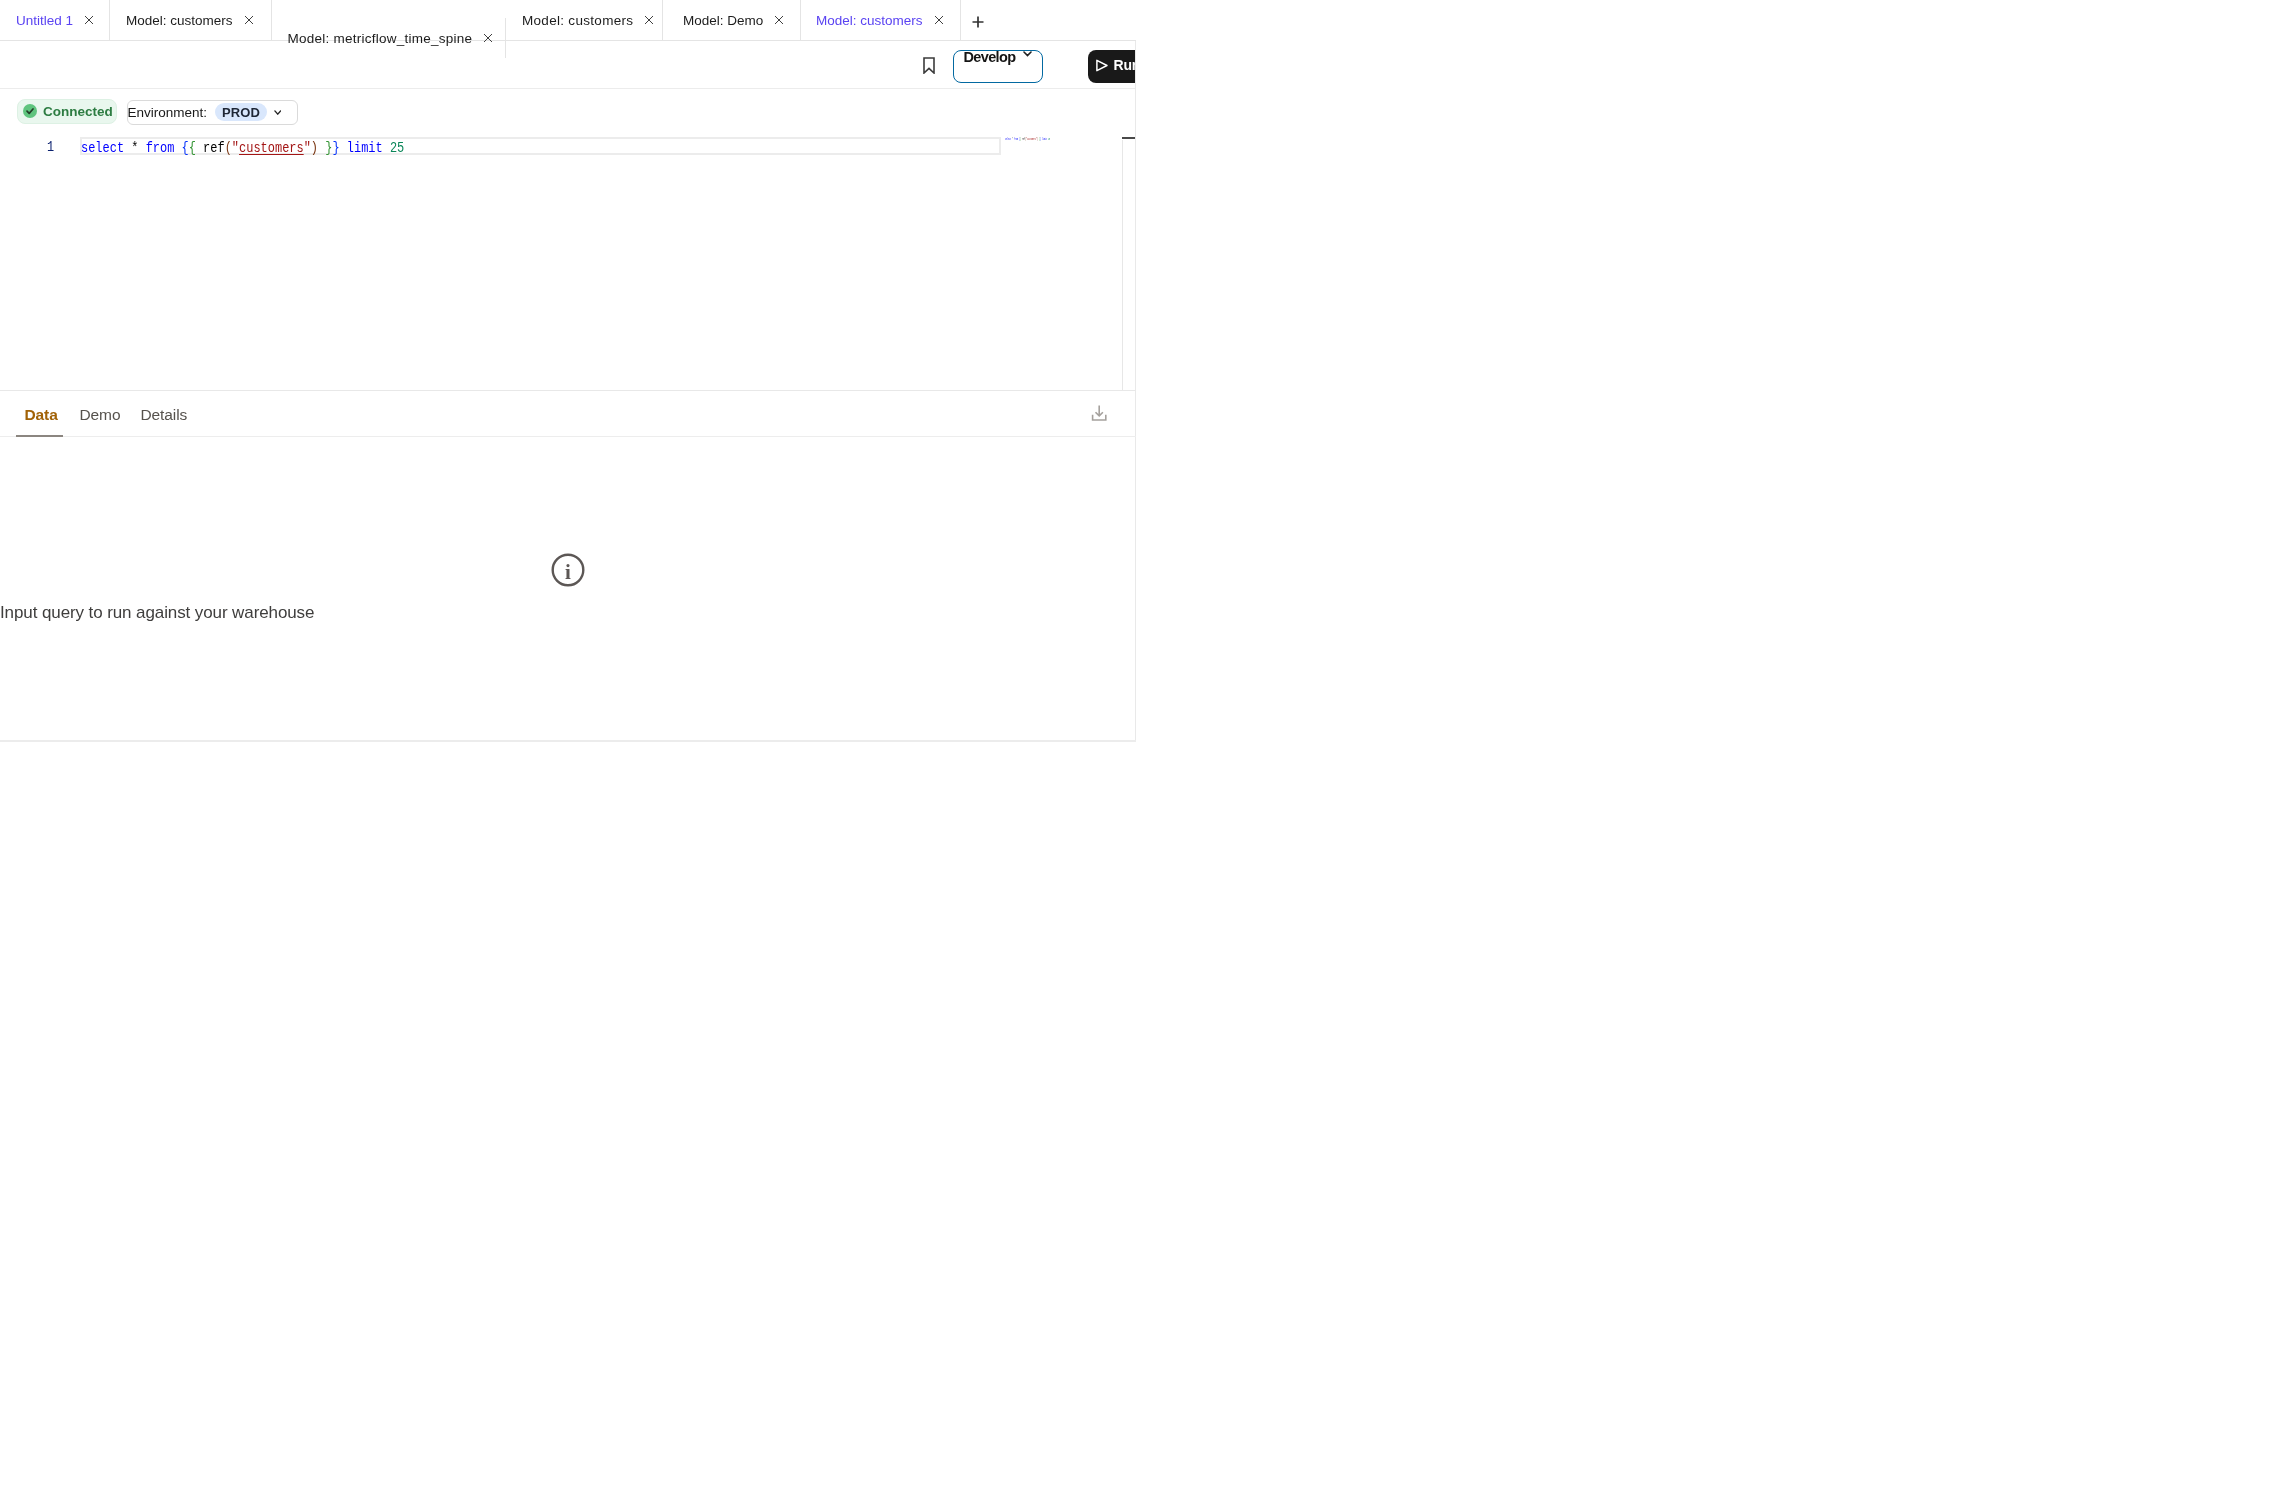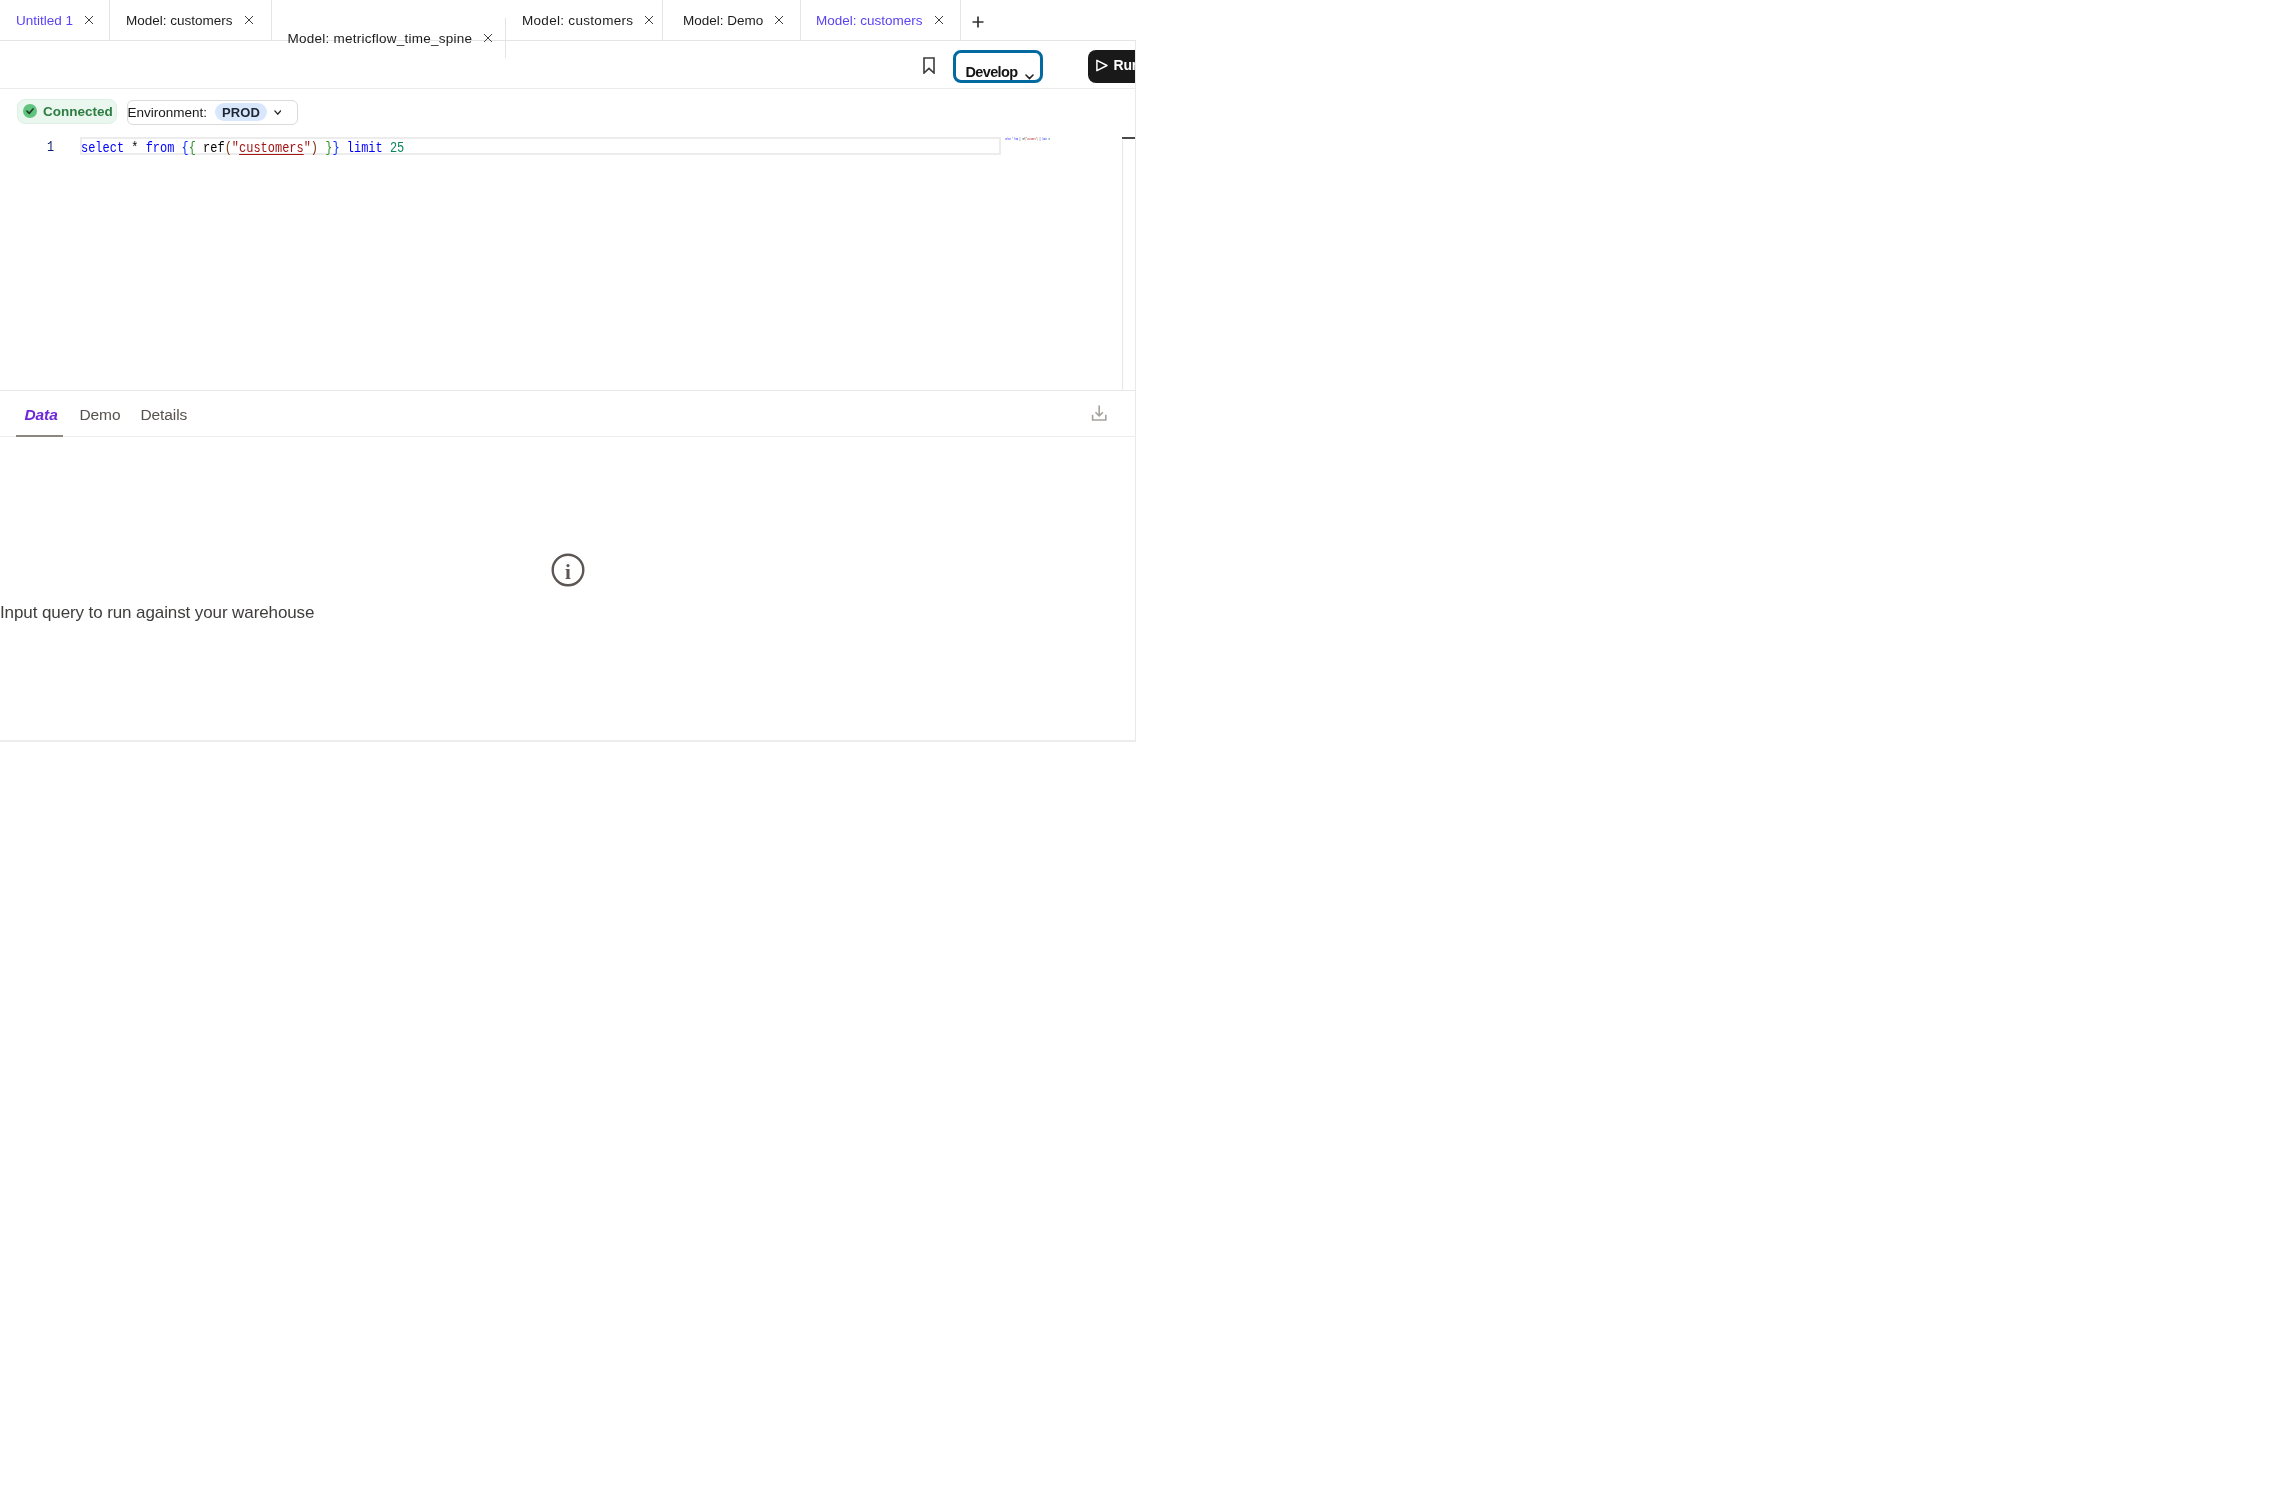"Develop" #devbtn { align-items: flex-end -> flex-start; border: 3px solid #0369a1 -> 1px solid #0369a1 }
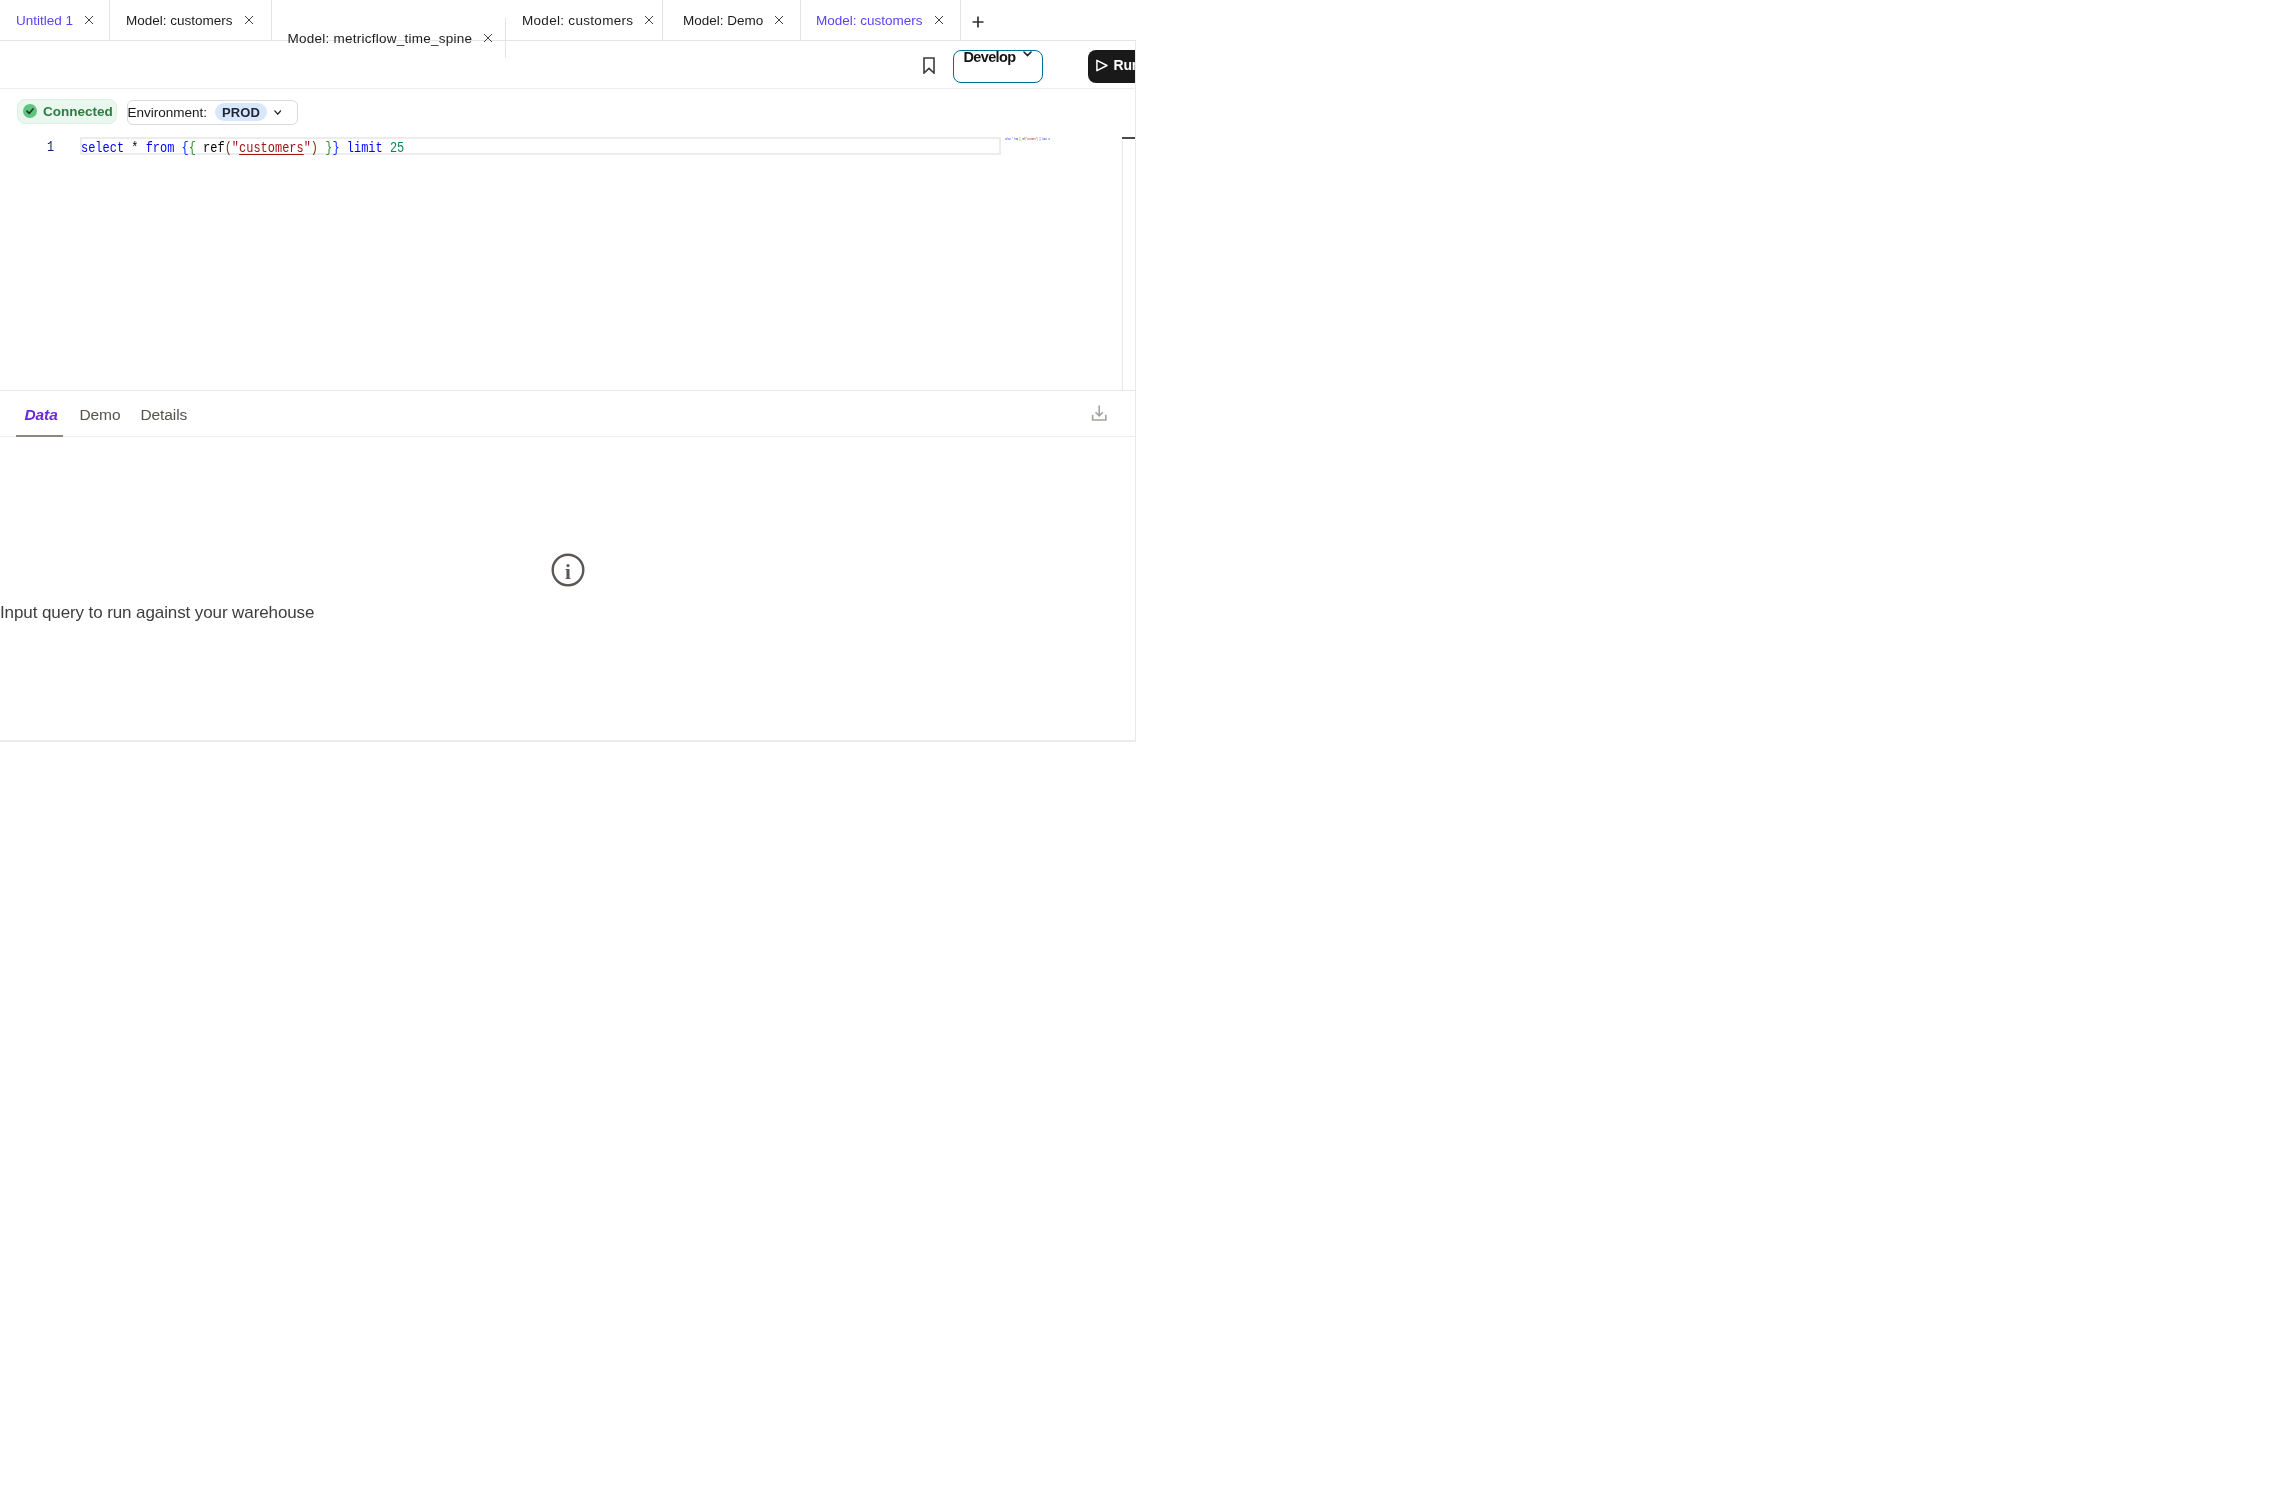"Data" #ptab-data { color: #6d28d9 -> #a16207; font-style: italic -> none }
